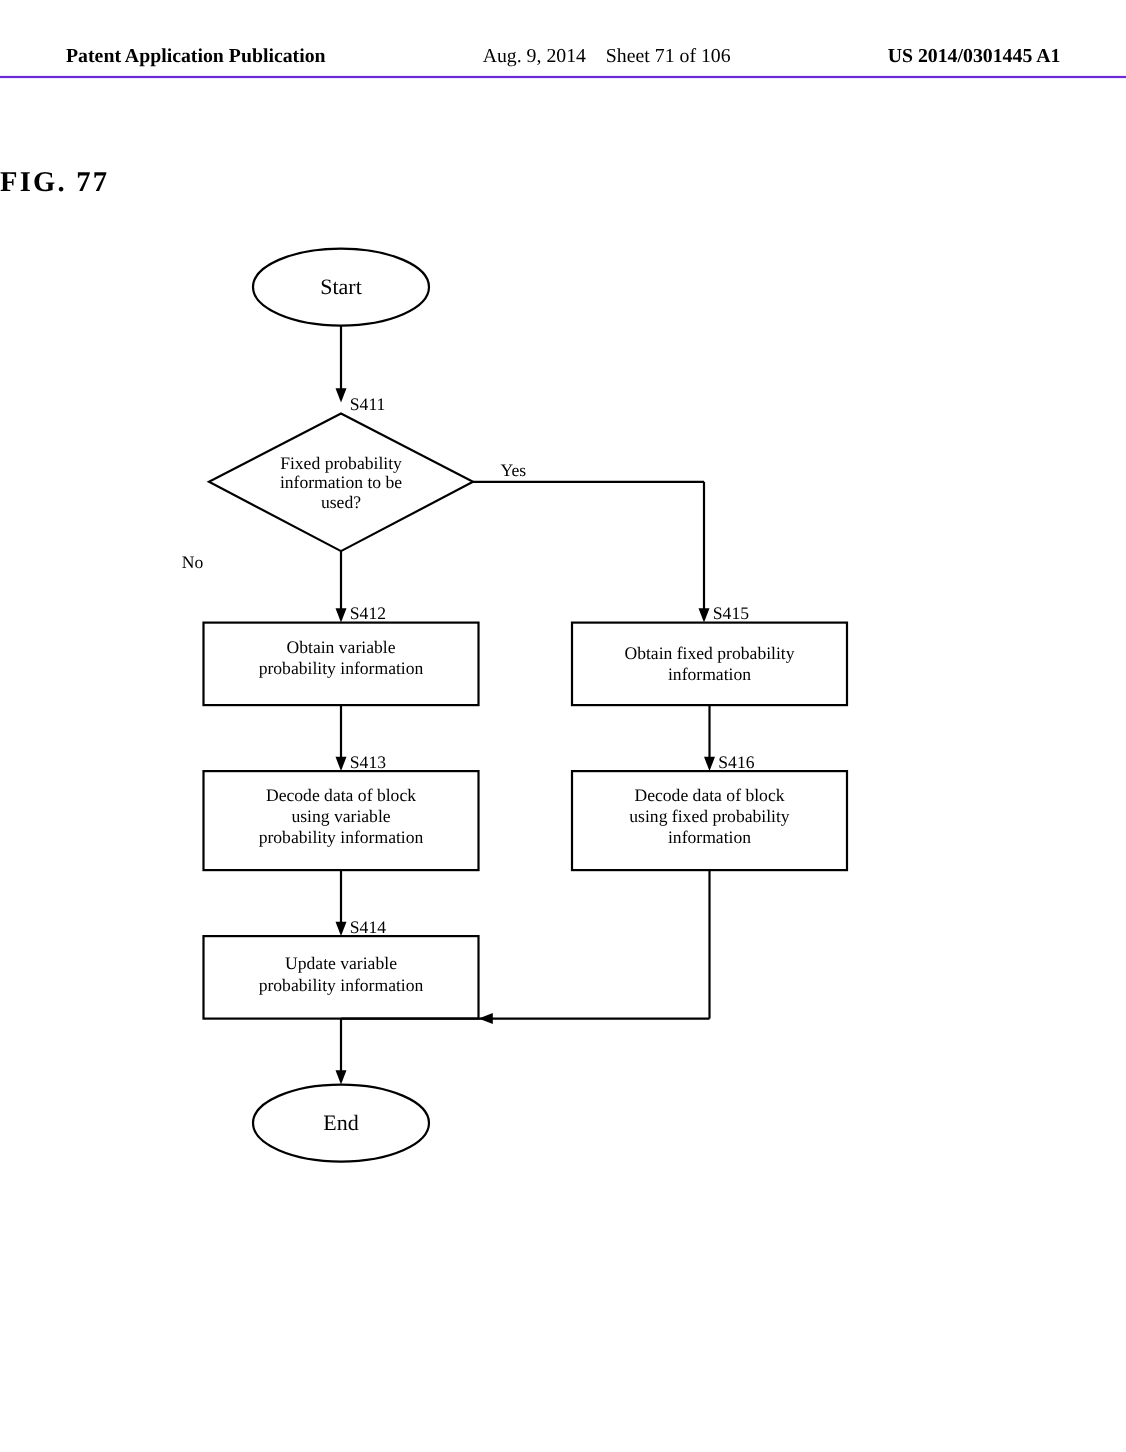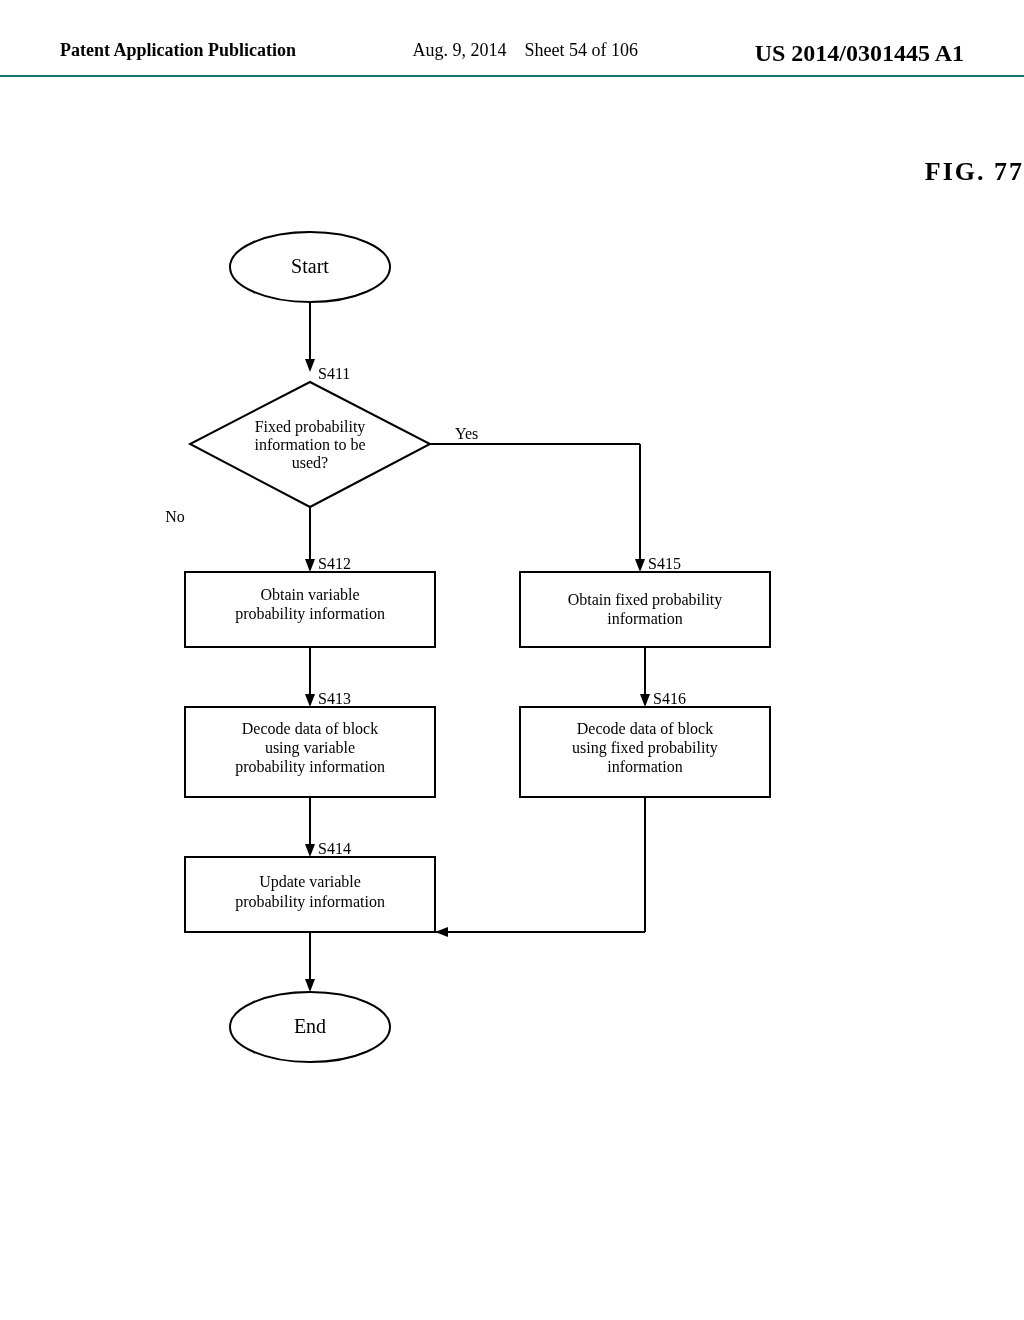"Patent Application Publication" .header { border-bottom: 2px solid #0f766e -> 2px solid #6d28d9 }
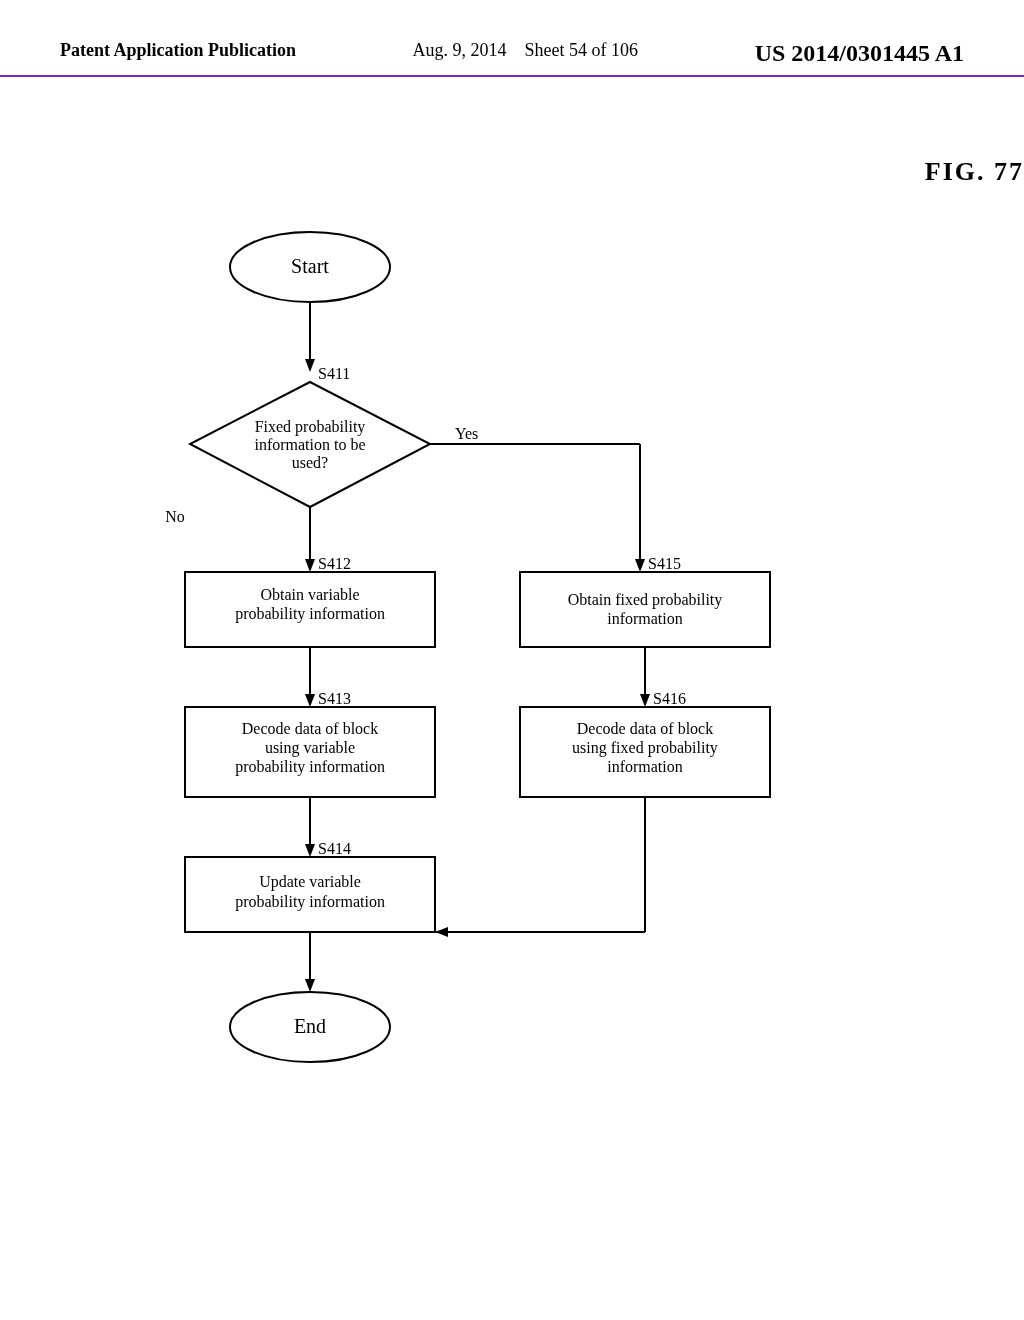"Sheet 54 of 106" span { text: 54 -> 71 }
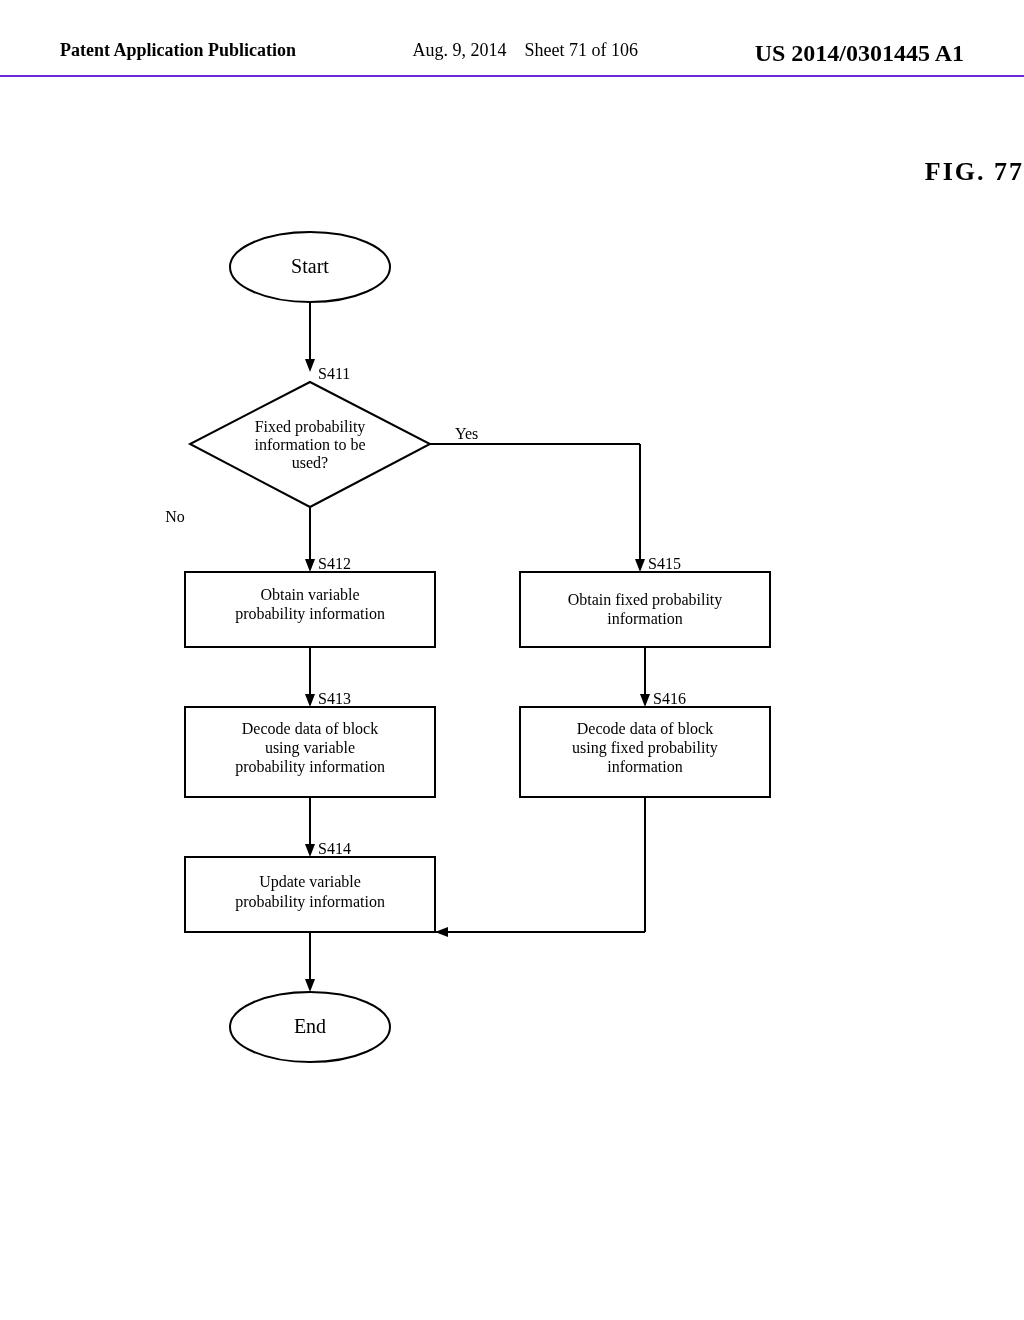"US 2014/0301445 A1" .header-right { font-size: 24px -> 18px }
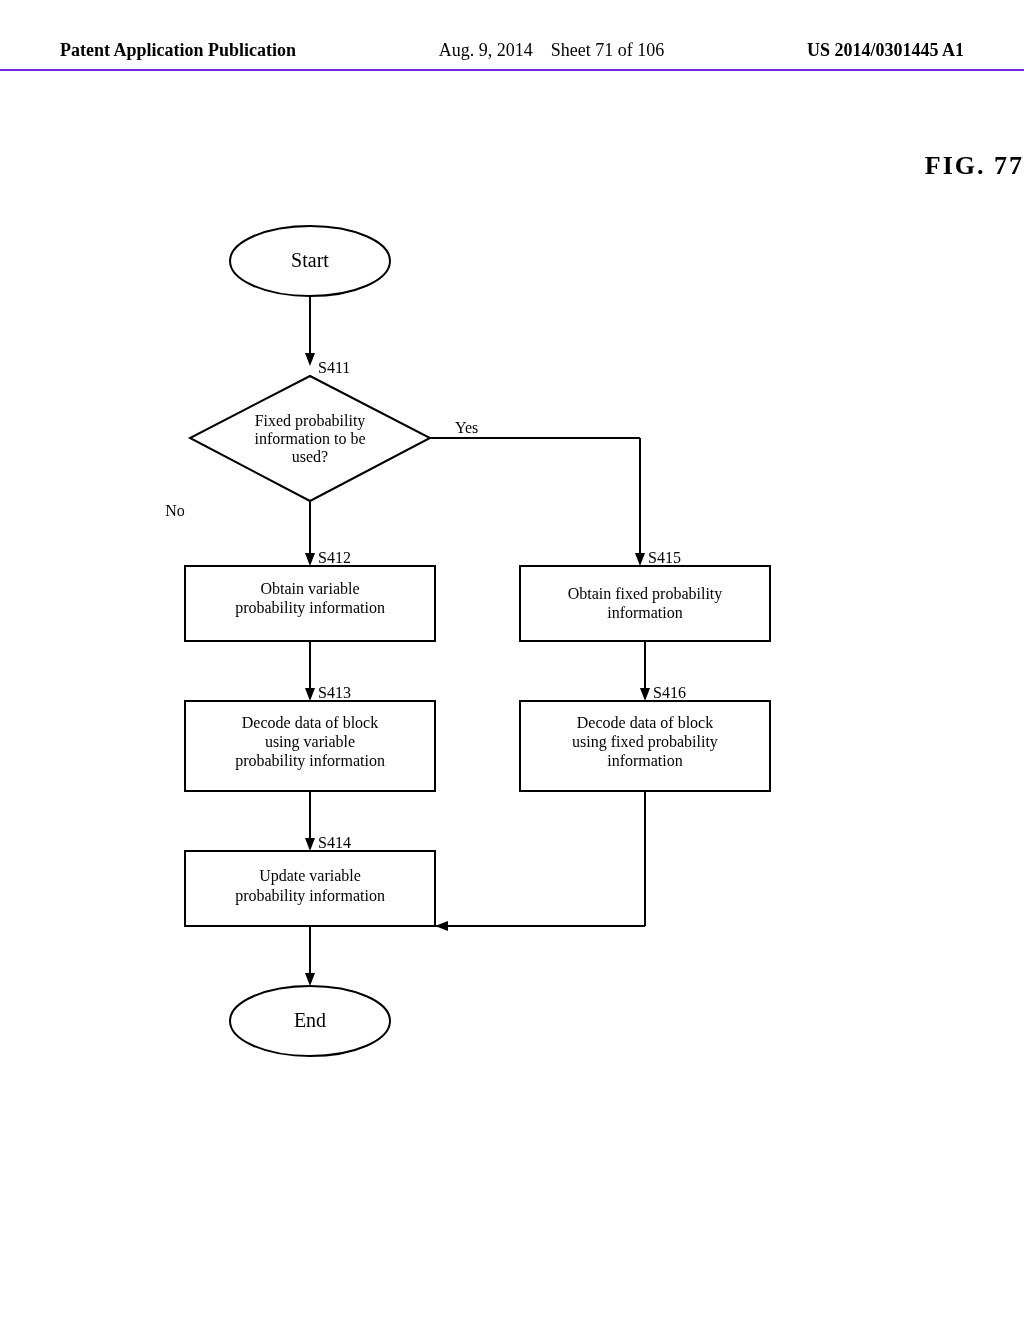"FIG. 77" .fig-title { text-align: right -> left }
